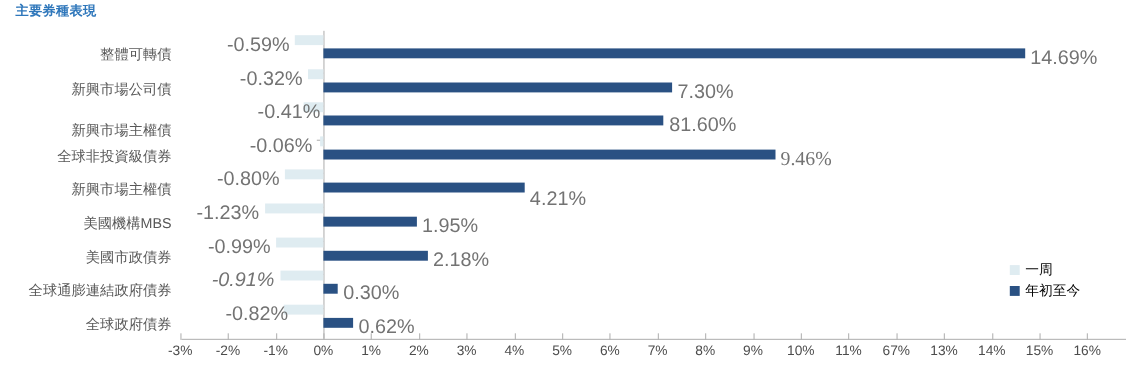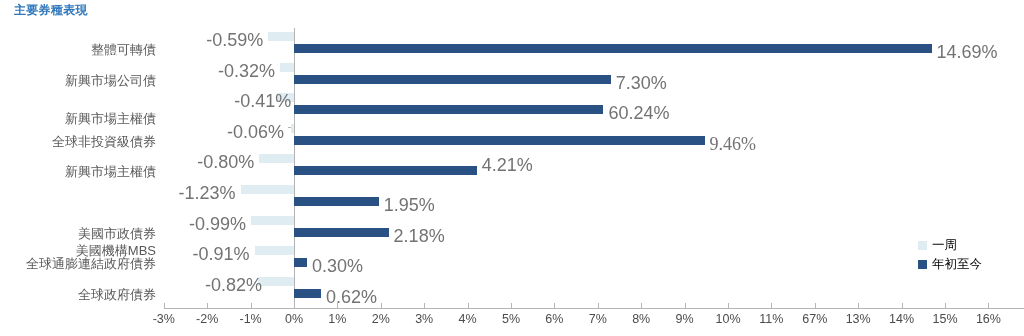"60.24%" div.bar-label { text: 60.24% -> 81.60% }
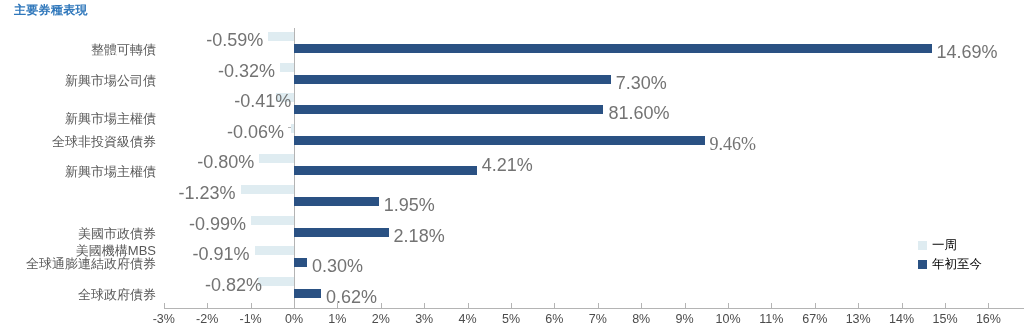"4.21%" div.bar-label { top: 156px -> 171px }
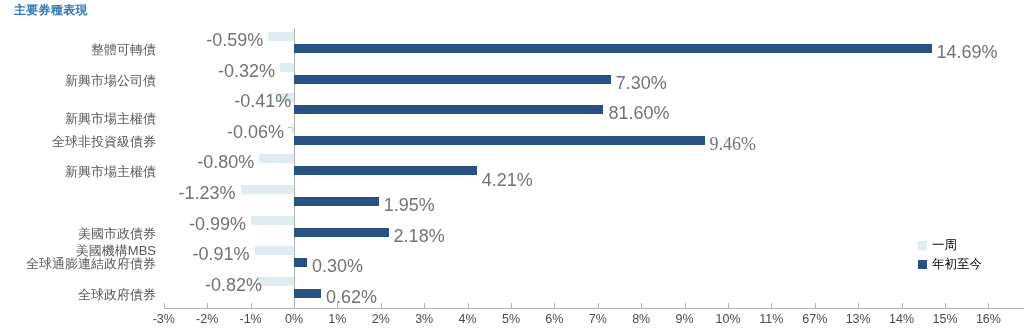"美國機構MBS" div.cat-label { margin-top: 48px -> none }
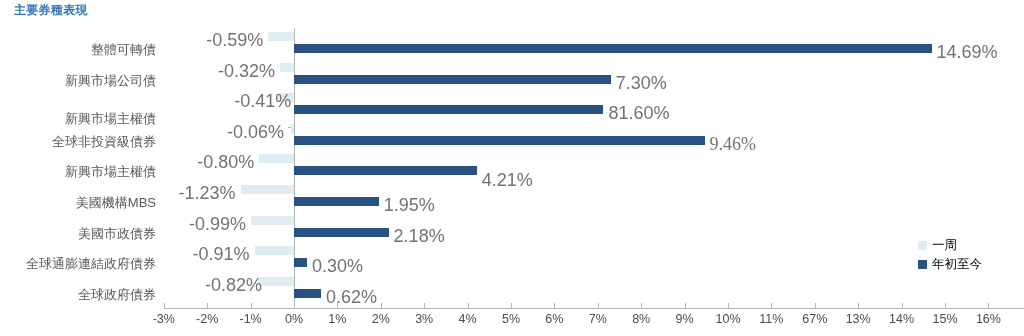"-0.91%" div.bar-label { font-style: none -> italic }
